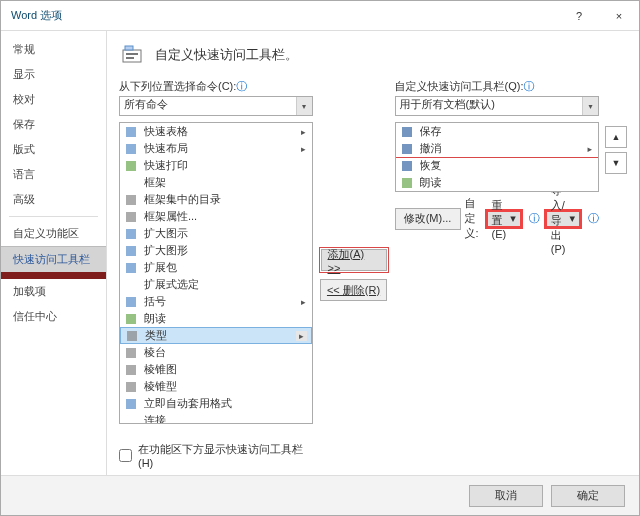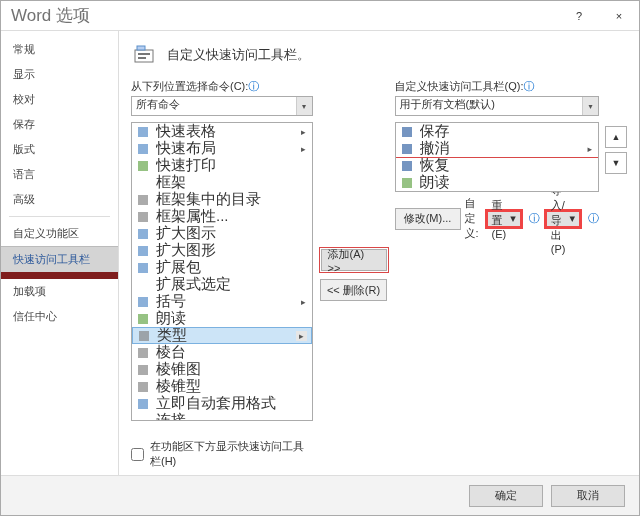"Word 选项" .titlebar .title { color: #737373 -> #0c4a6e; font-size: 17px -> 11px }
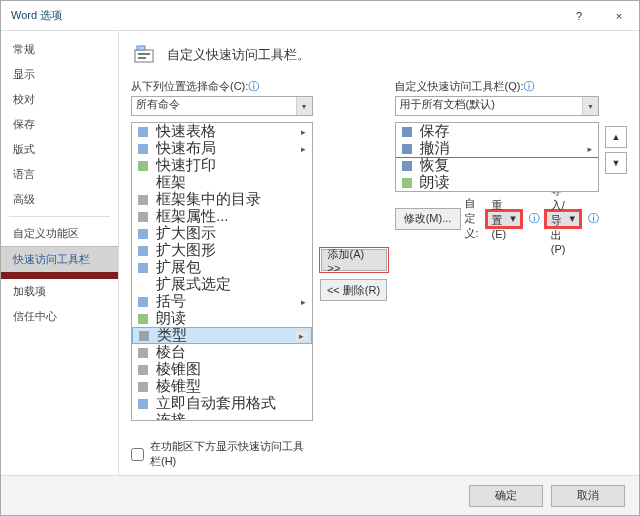"常规" .sidebar { width: 118px -> 106px }
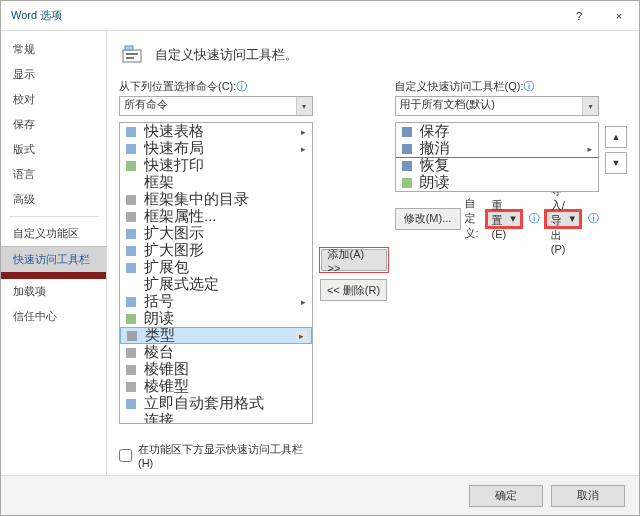"快速表格" .li .txt { font-size: 15px -> 11px }
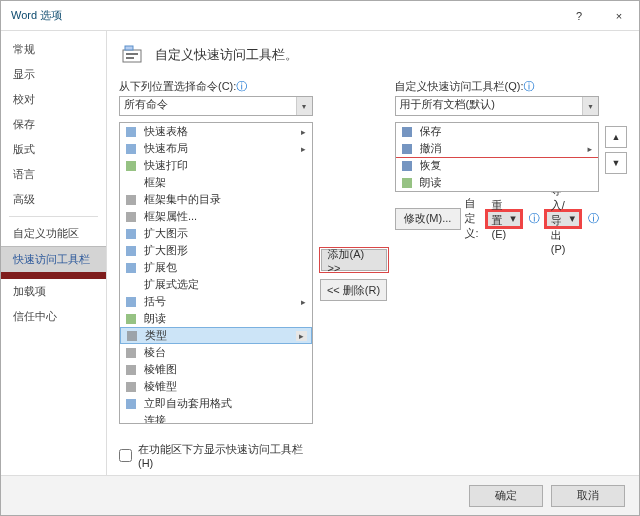"添加(A) >>" .u { text-decoration: none -> underline }
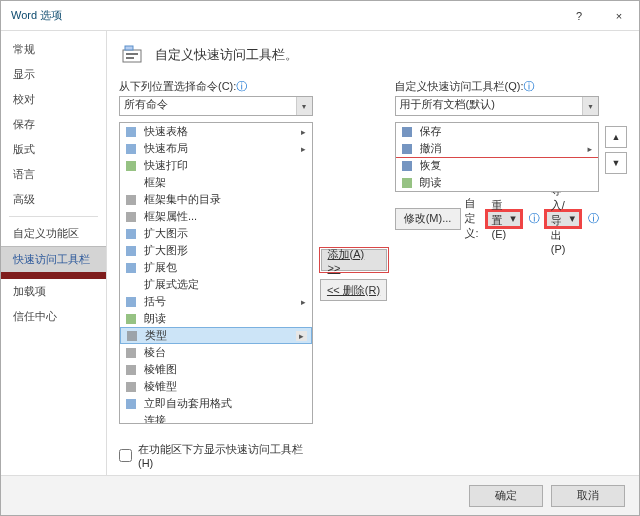"确定" div.btn-s { order: before "取消" -> after "取消" }
